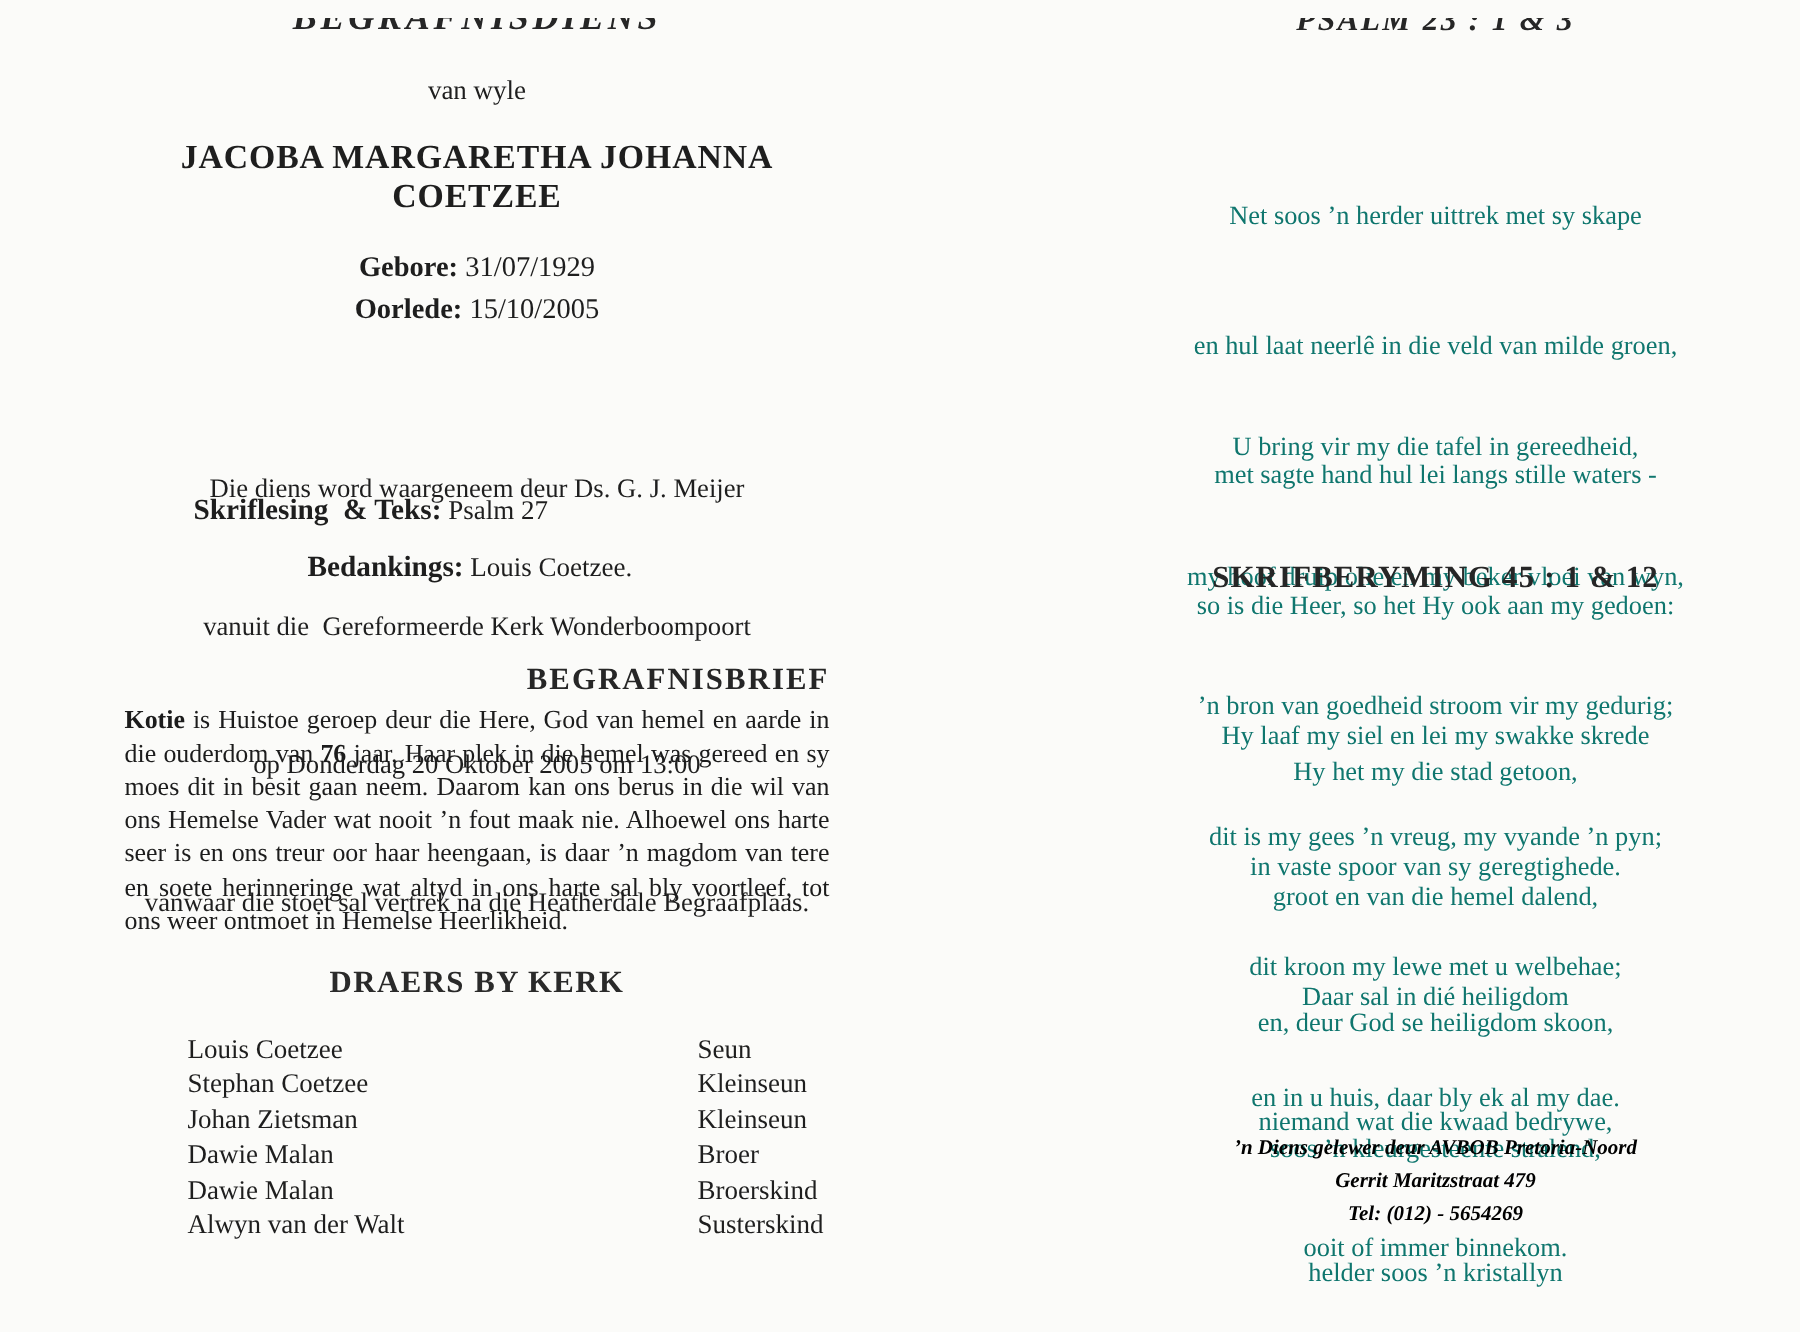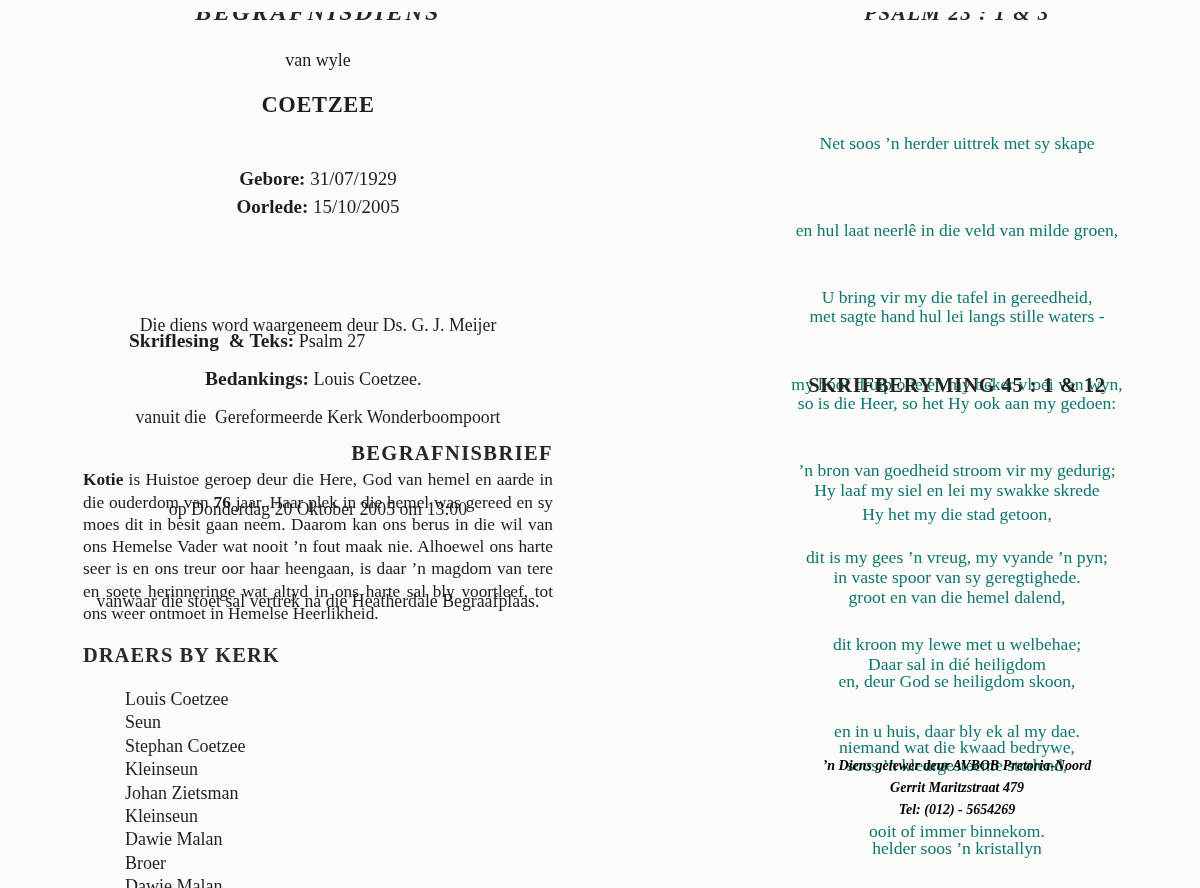"JACOBA MARGARETHA JOHANNA" div { html: none -> <div>JACOBA MARGARETHA JOHANNA</div> }
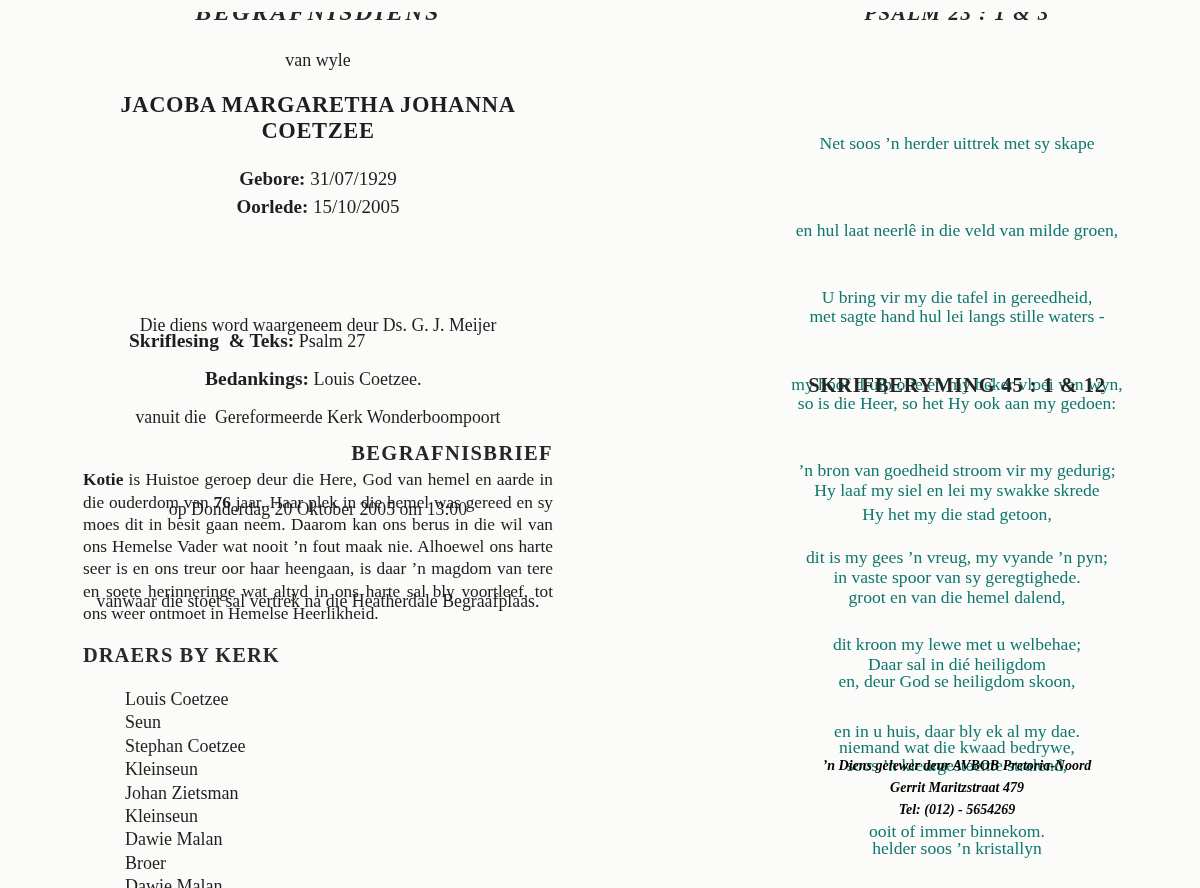"DRAERS BY KERK" #lp-draers-h { text-align: none -> center }
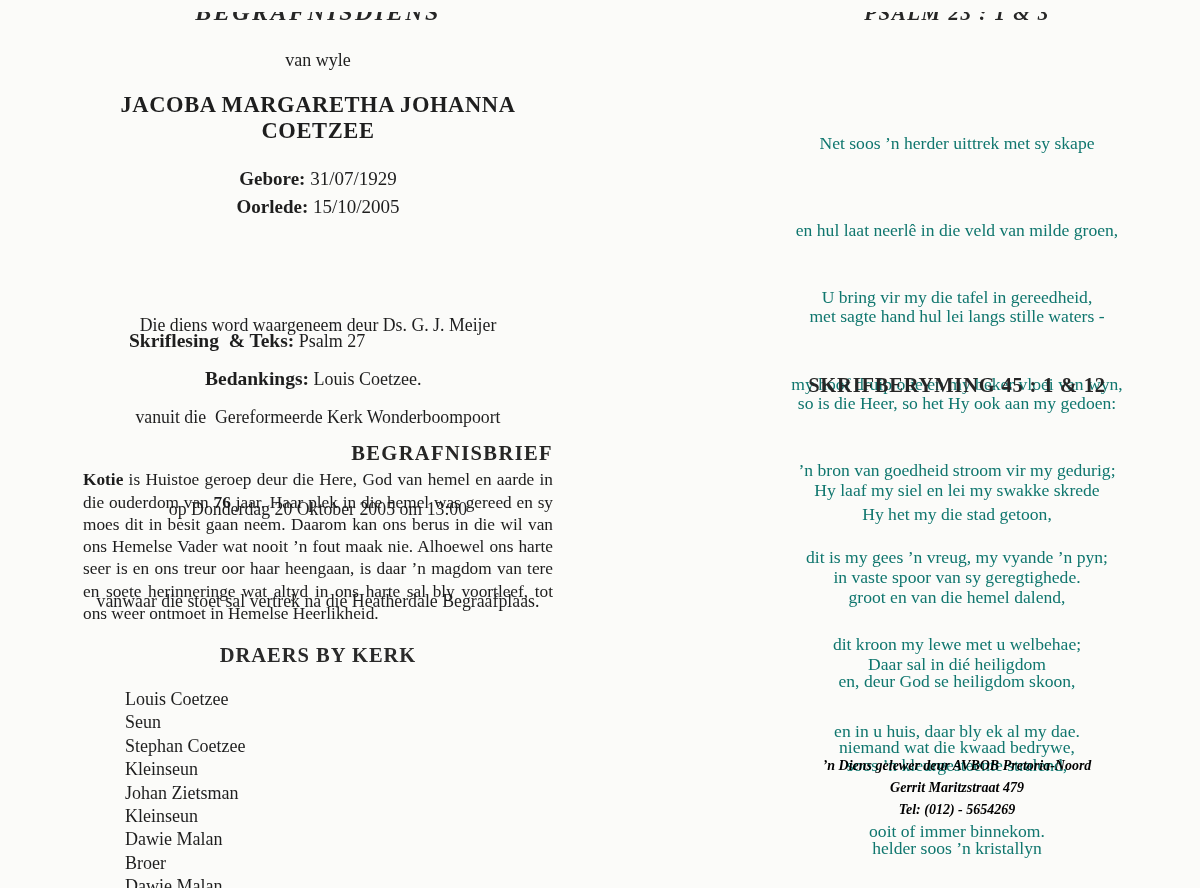"Louis Coetzee" .bearer-row { flex-direction: column -> none }
